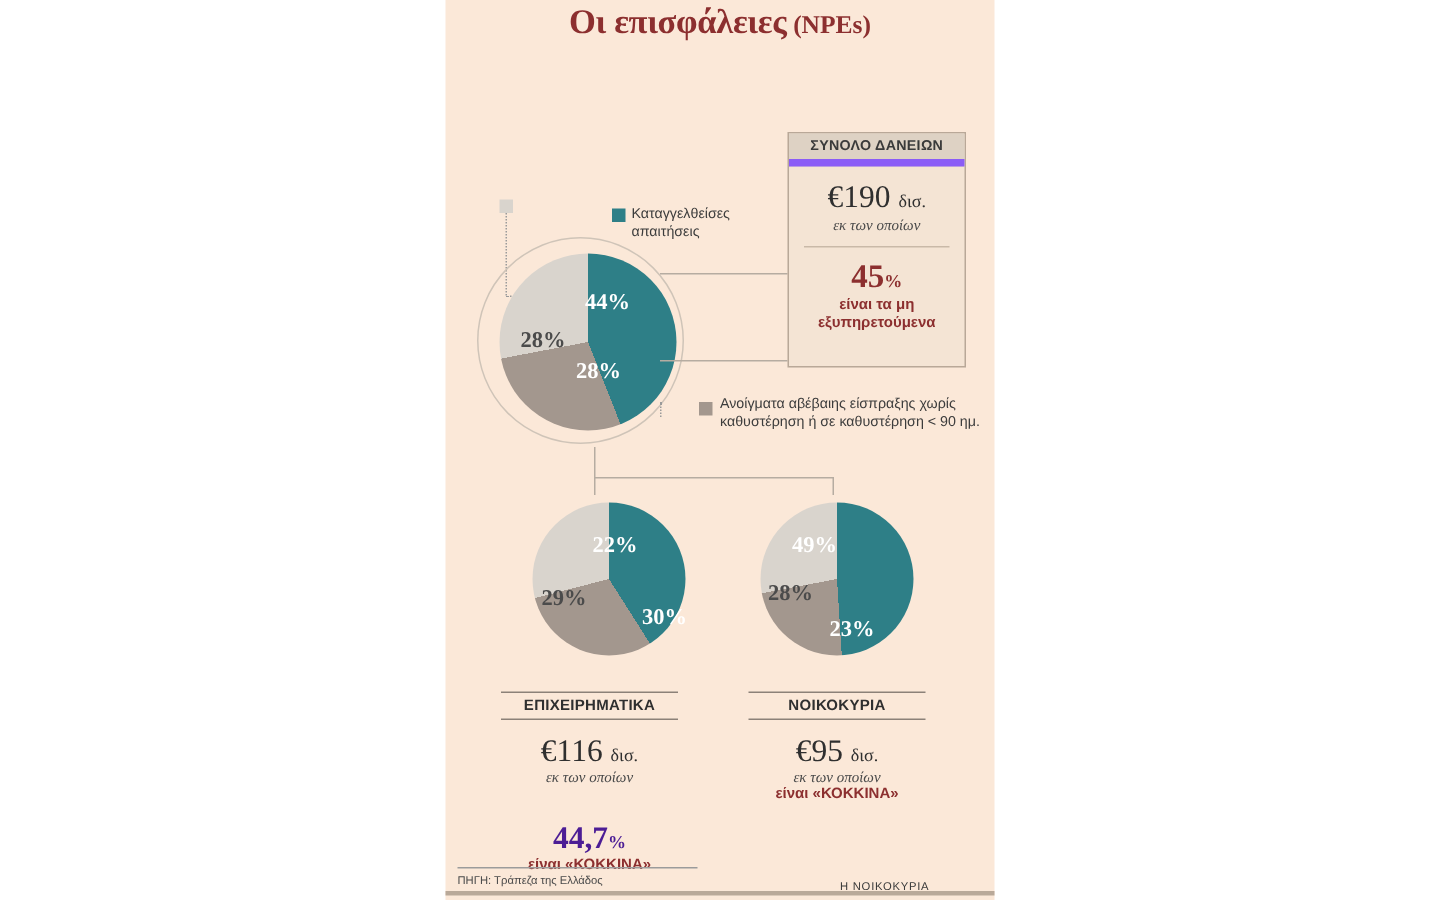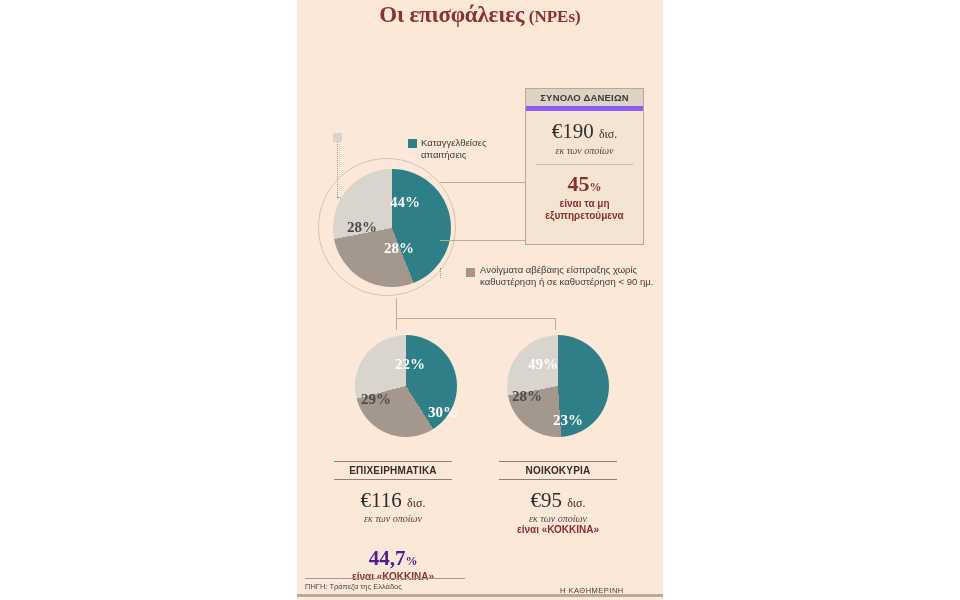"Η ΚΑΘΗΜΕΡΙΝΗ" div.brand { text: ΚΑΘΗΜΕΡΙΝΗ -> ΝΟΙΚΟΚΥΡΙΑ }
